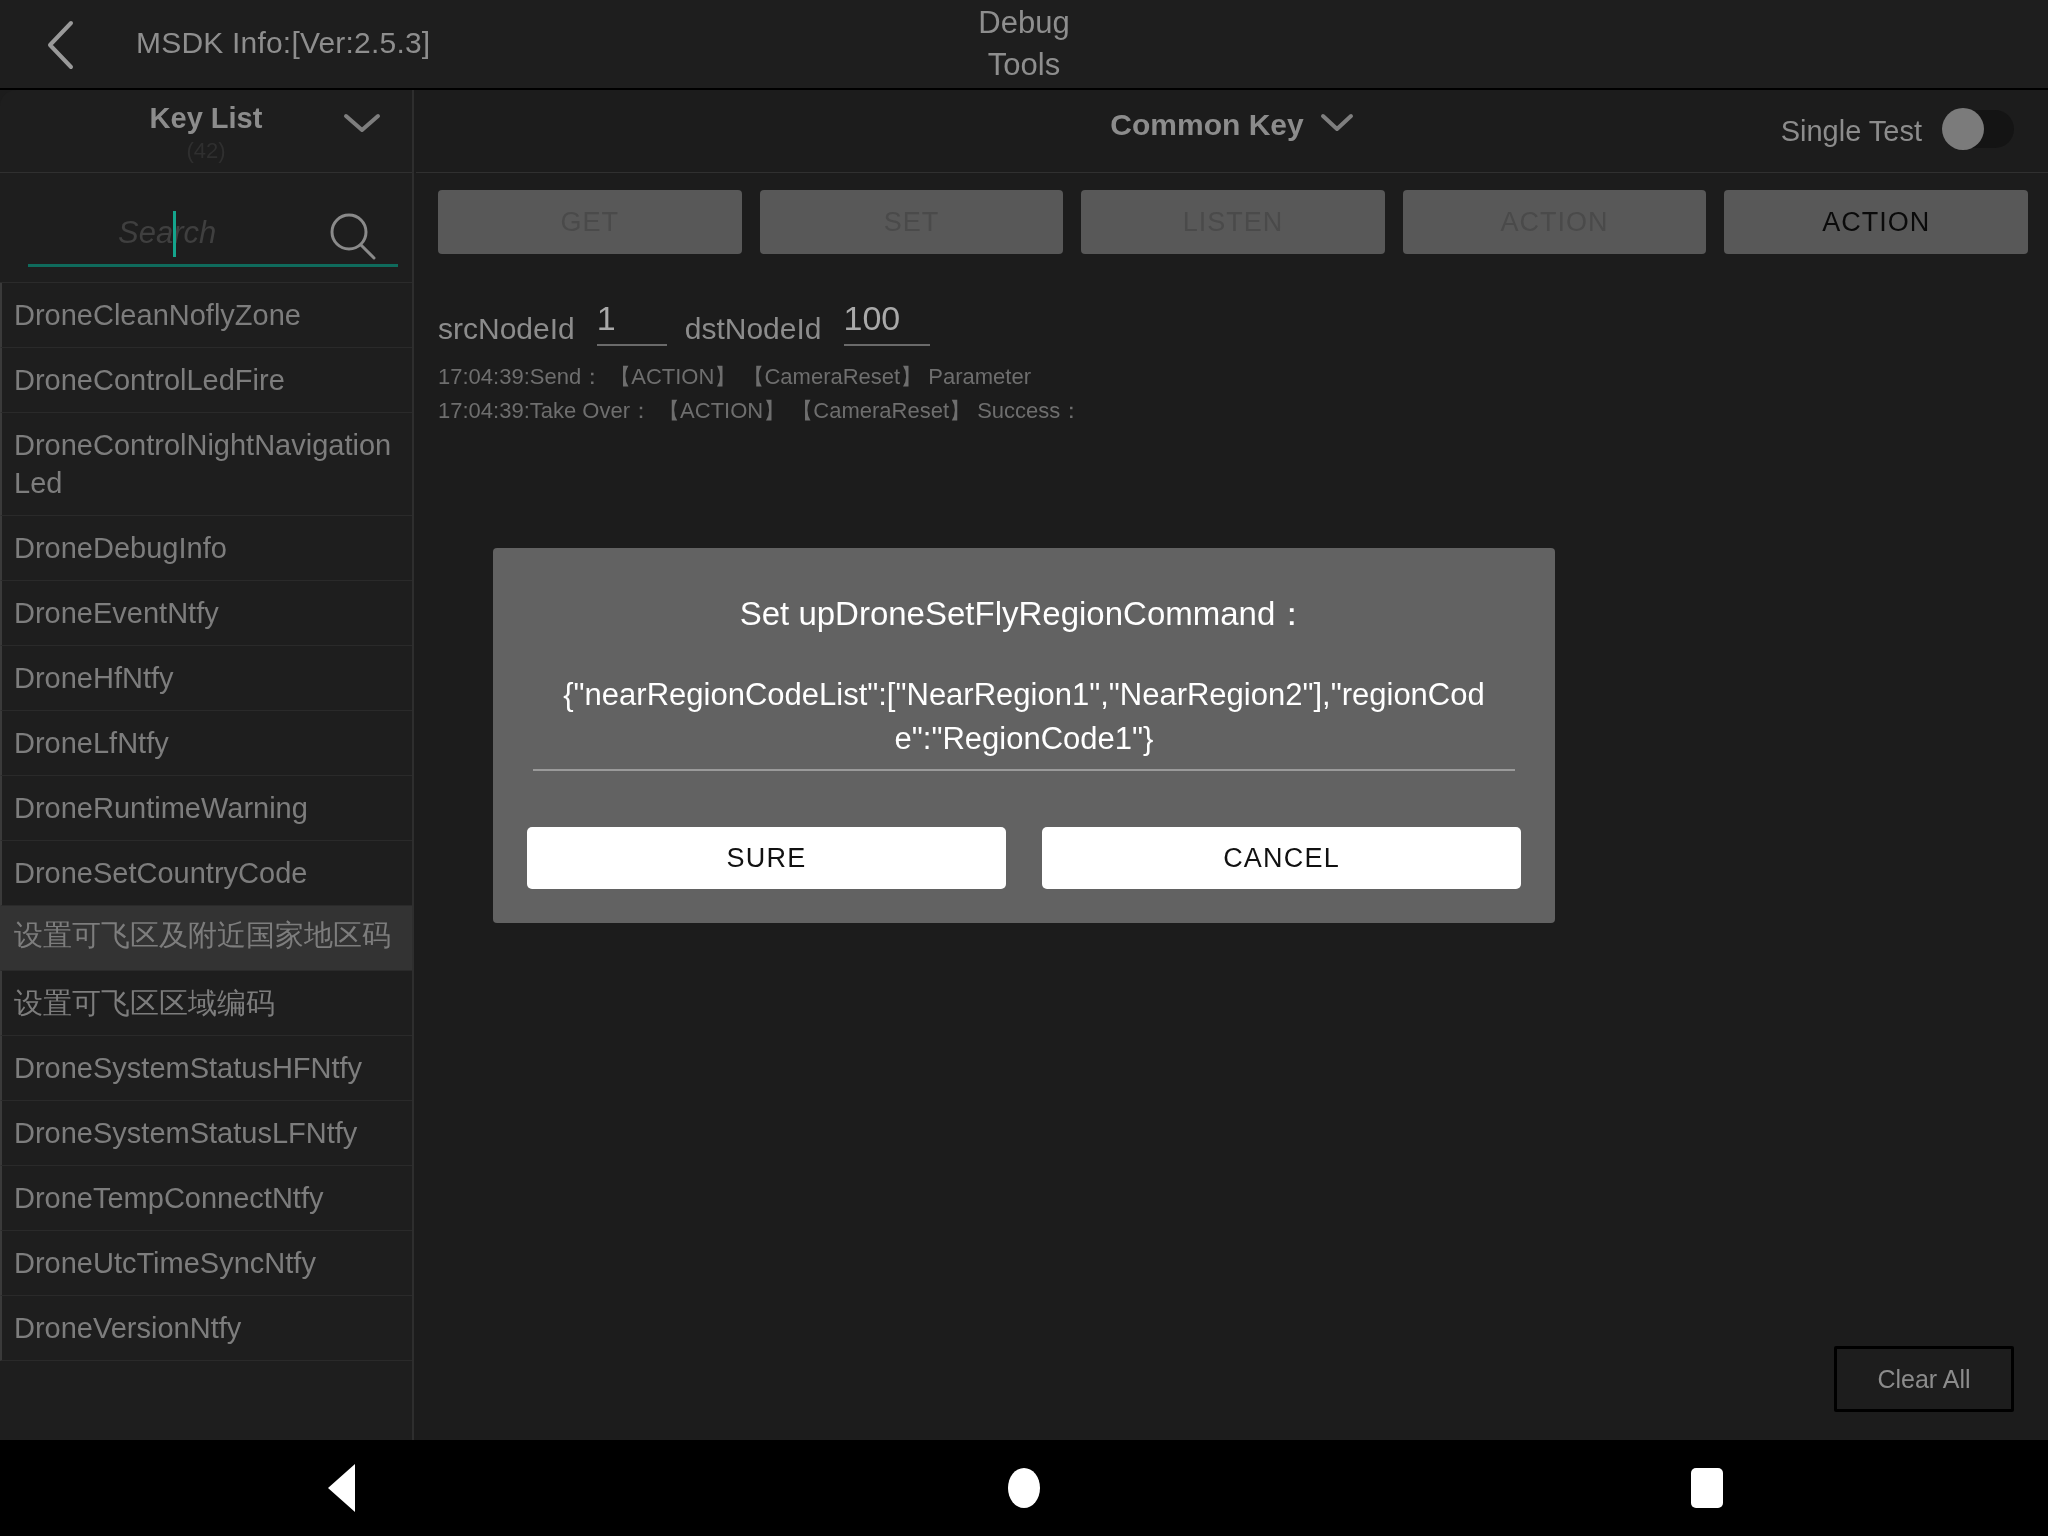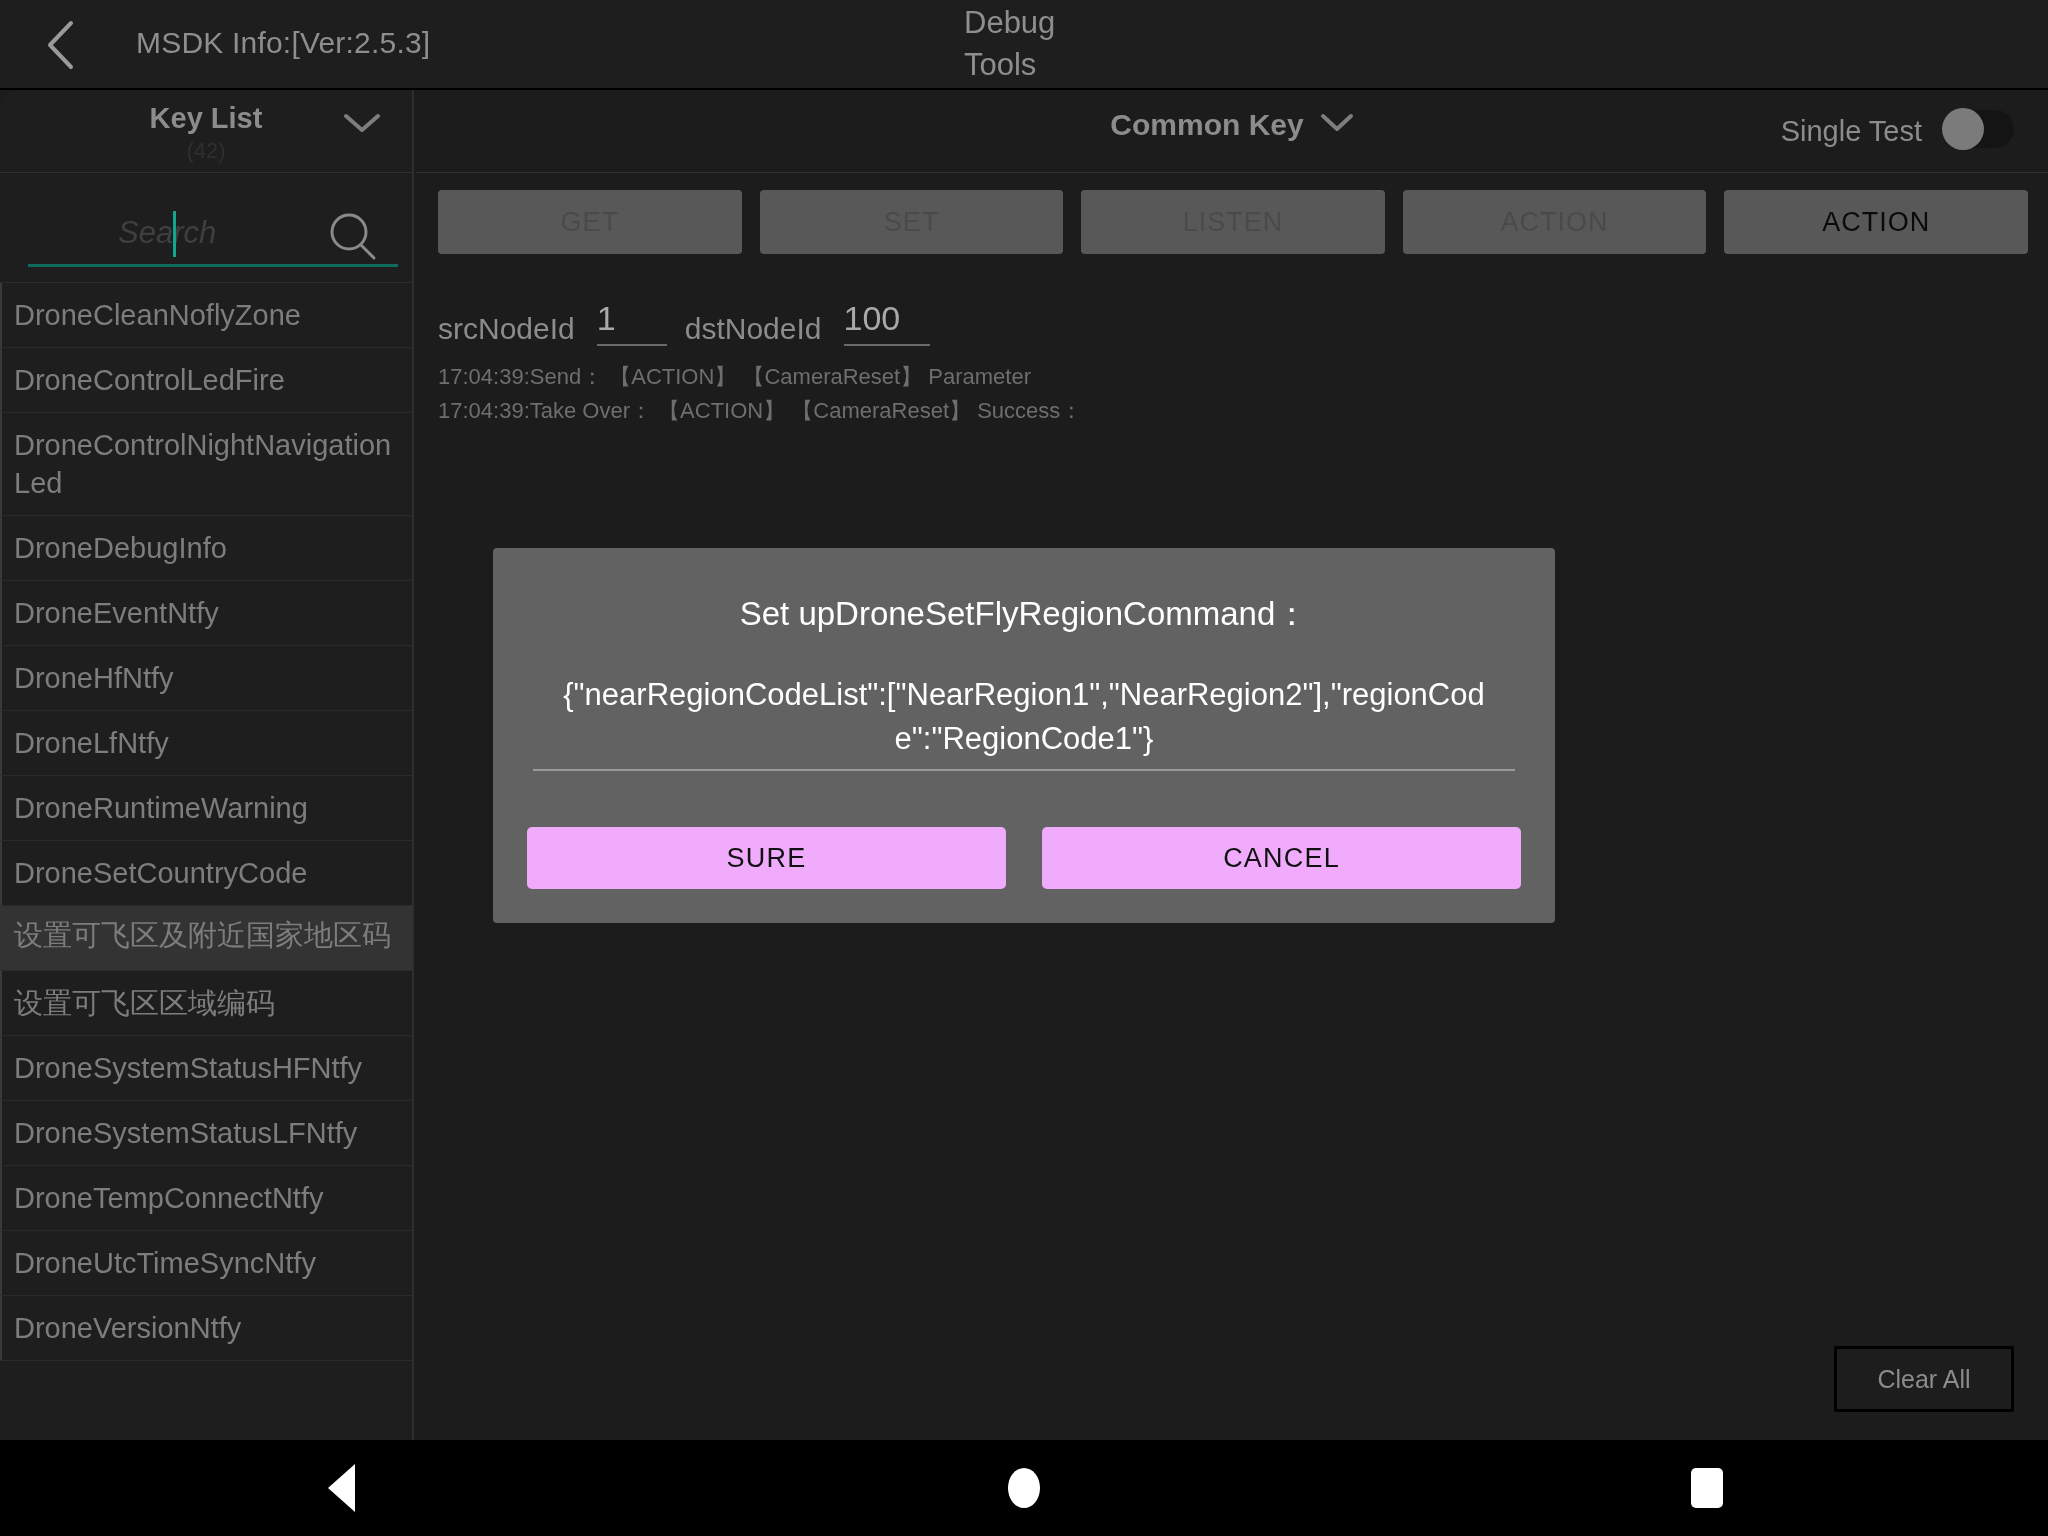"Debug" .debug-title { text-align: left -> center }
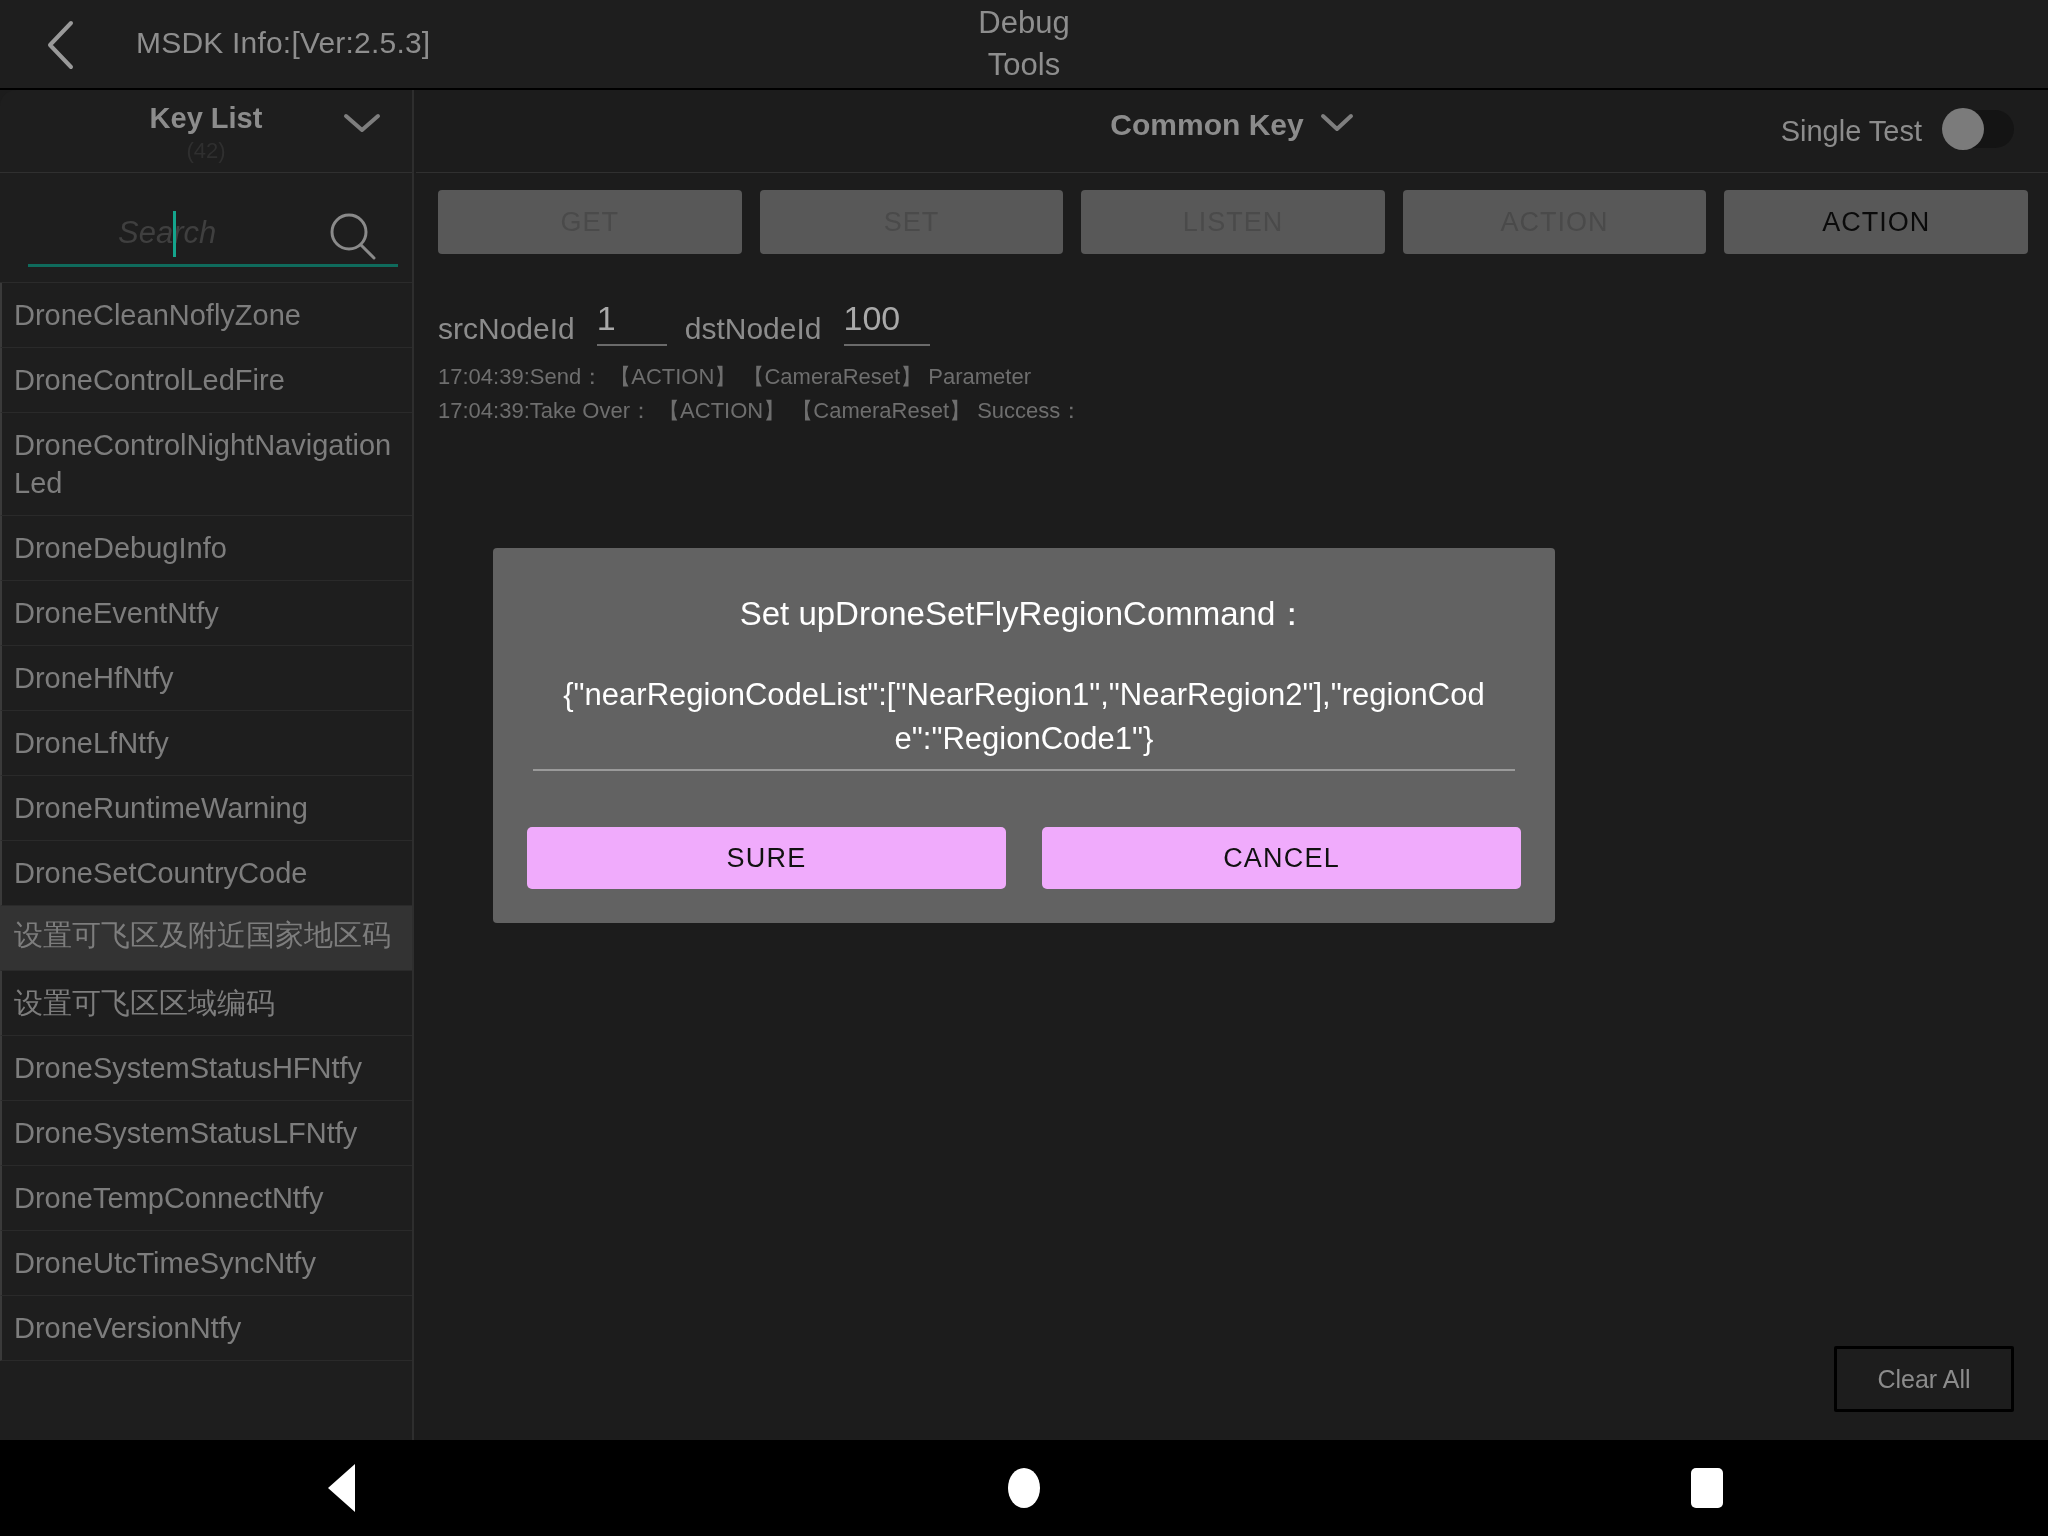"SURE" .dialog-btn { background: #f0abfc -> #ffffff }
